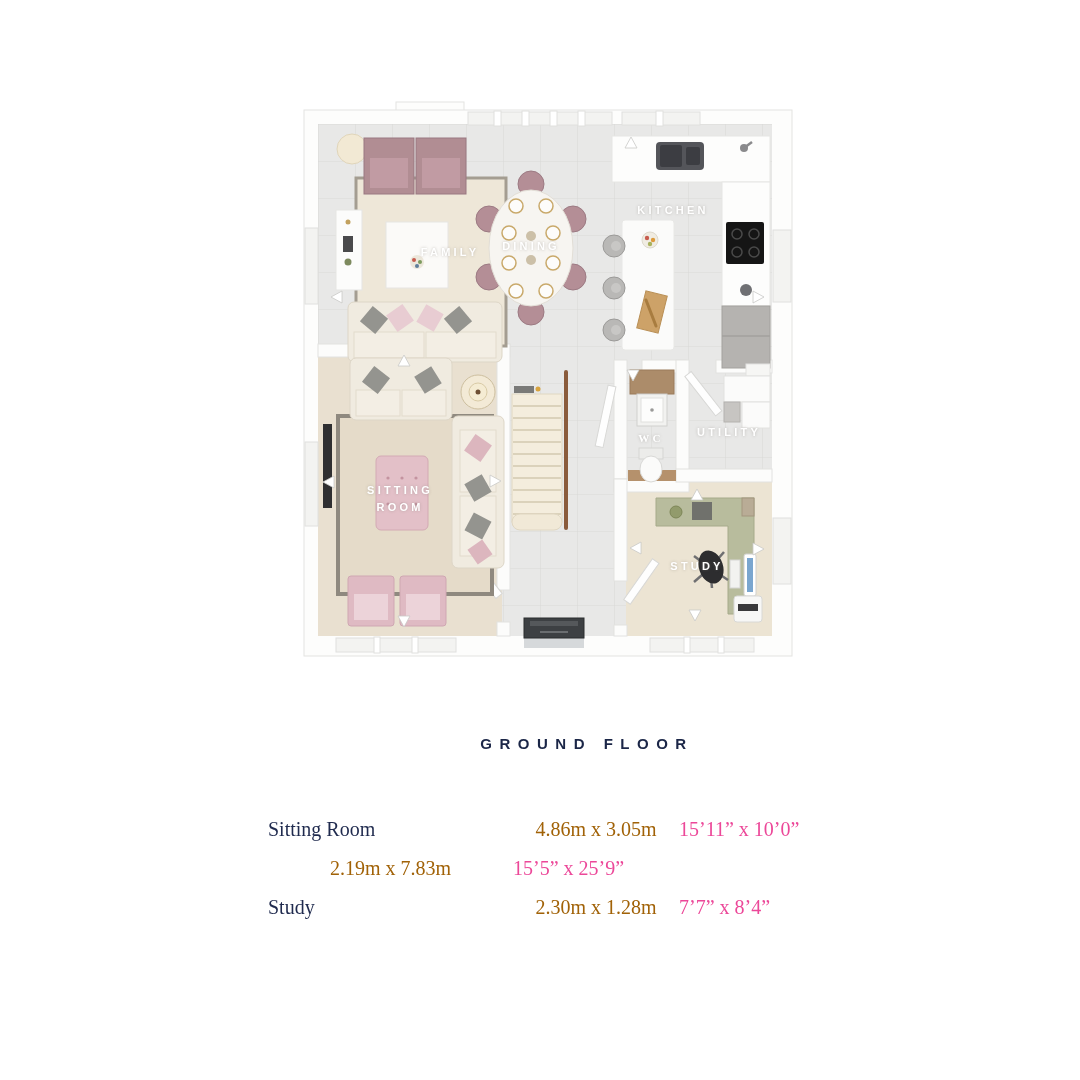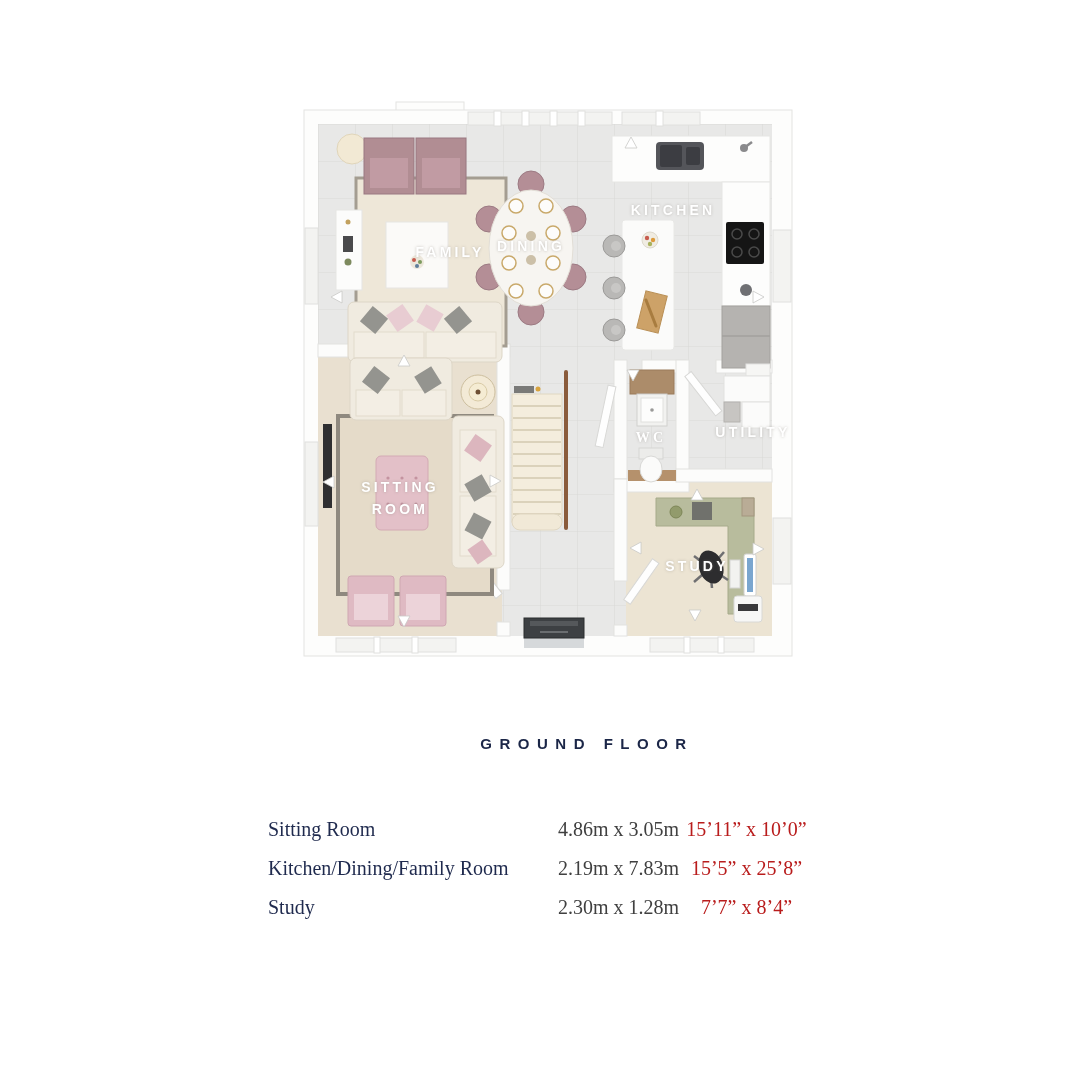"KITCHEN" .room-label { font-size: 14px -> 11px }
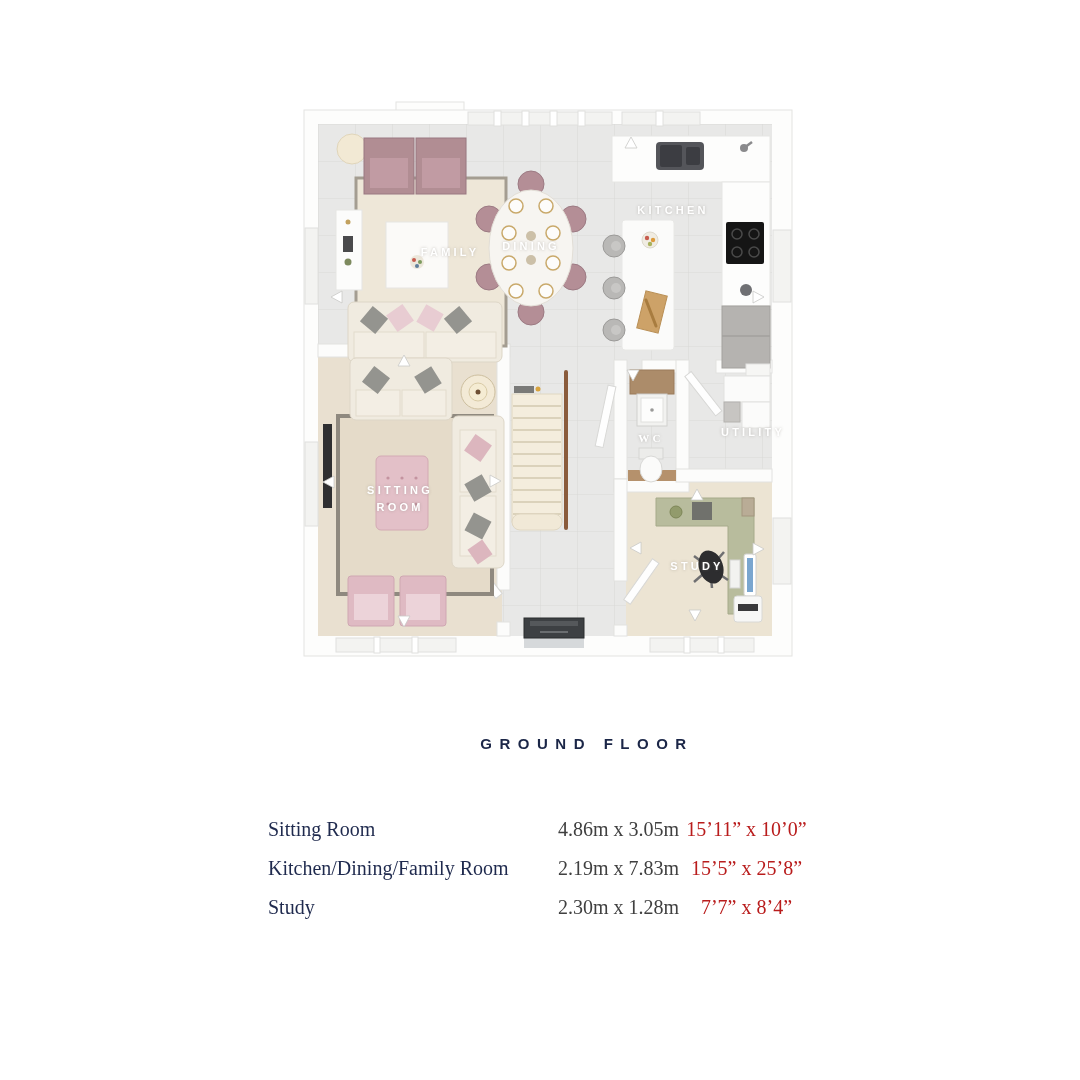"UTILITY" div.room-label { margin-left: 24px -> none }
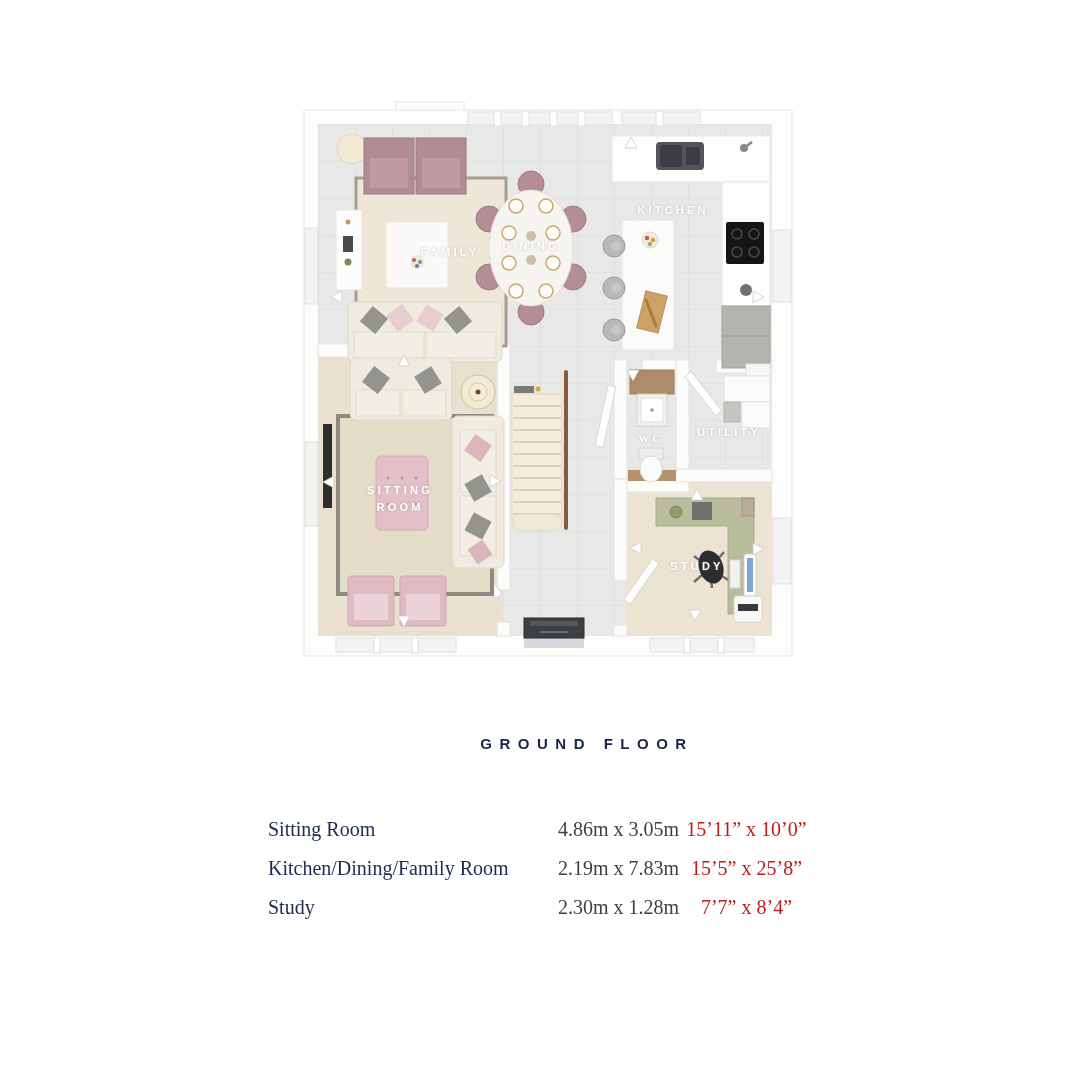"4.86m x 3.05m" .dim-metric { color: #404040 -> #a16207; text-align: right -> center }
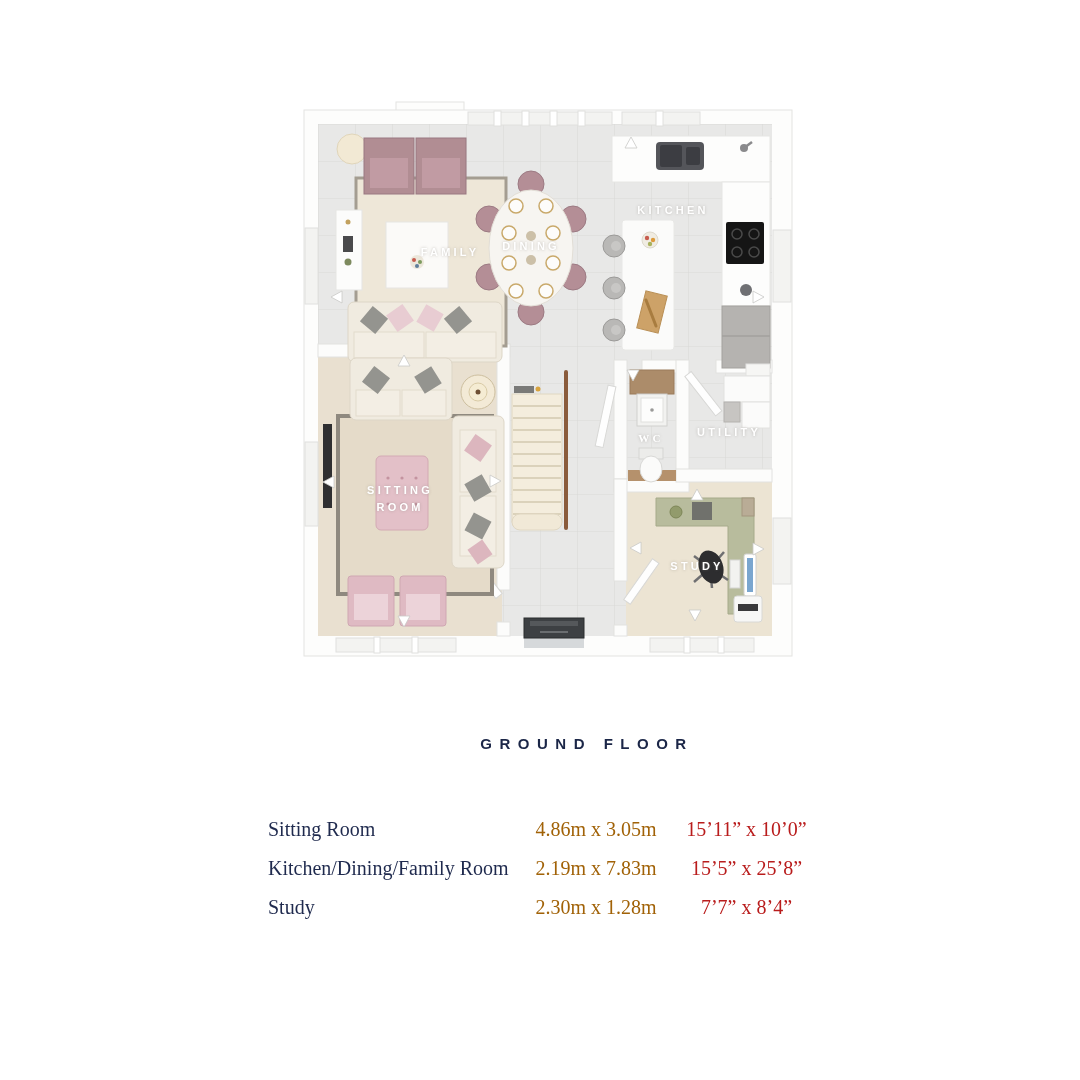"15’11” x 10’0”" .dim-imperial { color: #b91c1c -> #ec4899; text-align: center -> left }
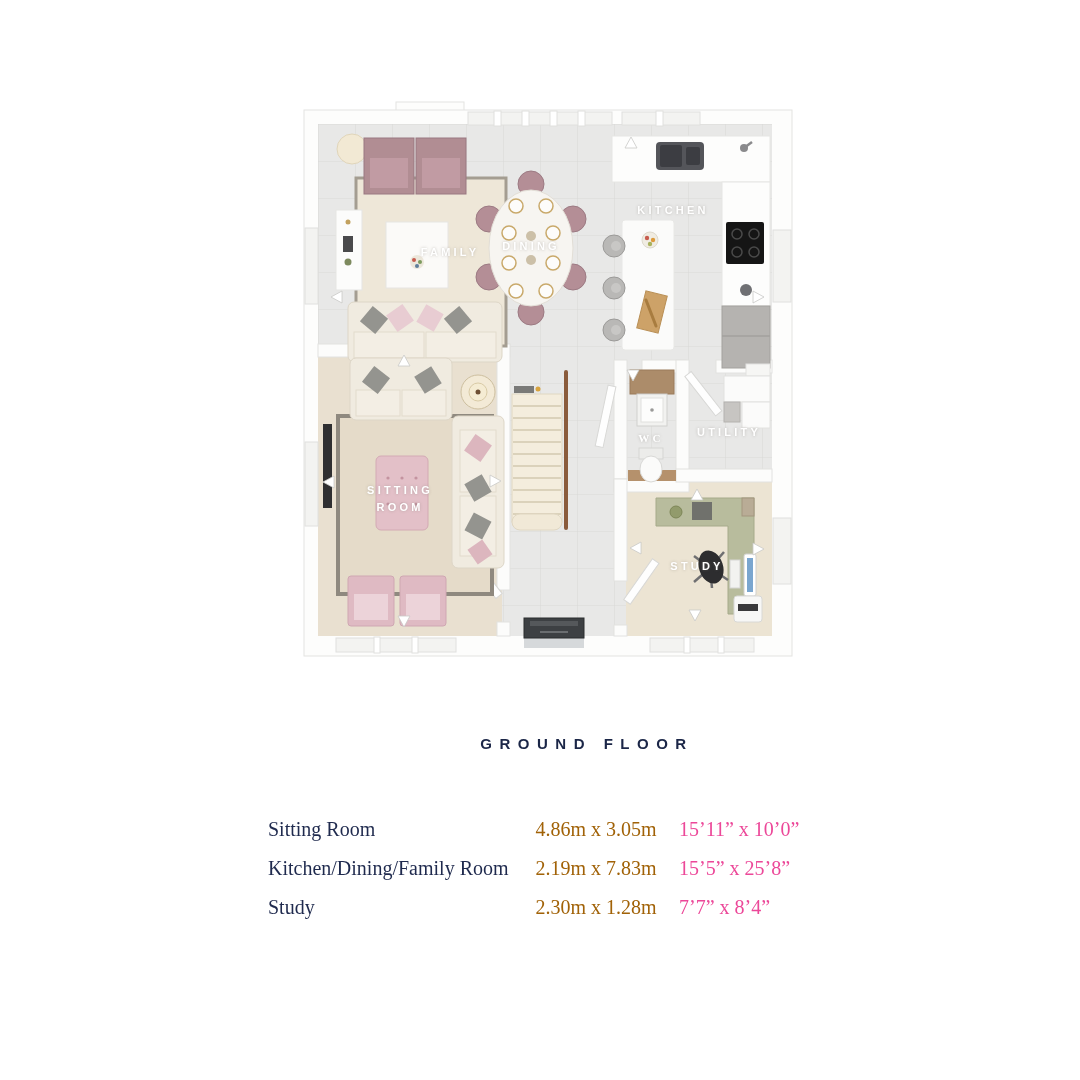"Kitchen/Dining/Family Room" div.dim-room { html: <div>Kitchen/Dining/Family Room</div> -> none }
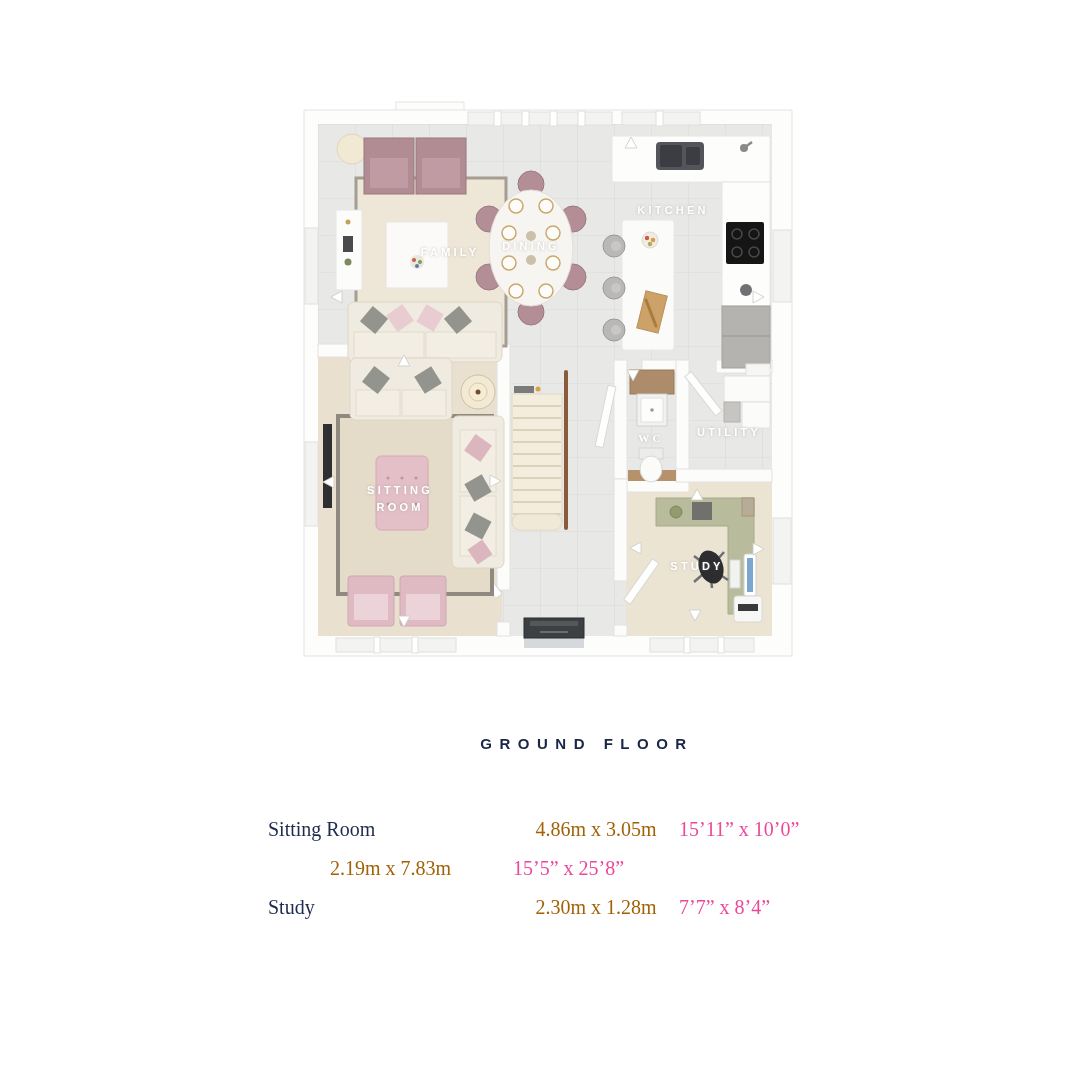"15’5” x 25’8”" div.dim-imperial { text: 25’8 -> 25’9 }
